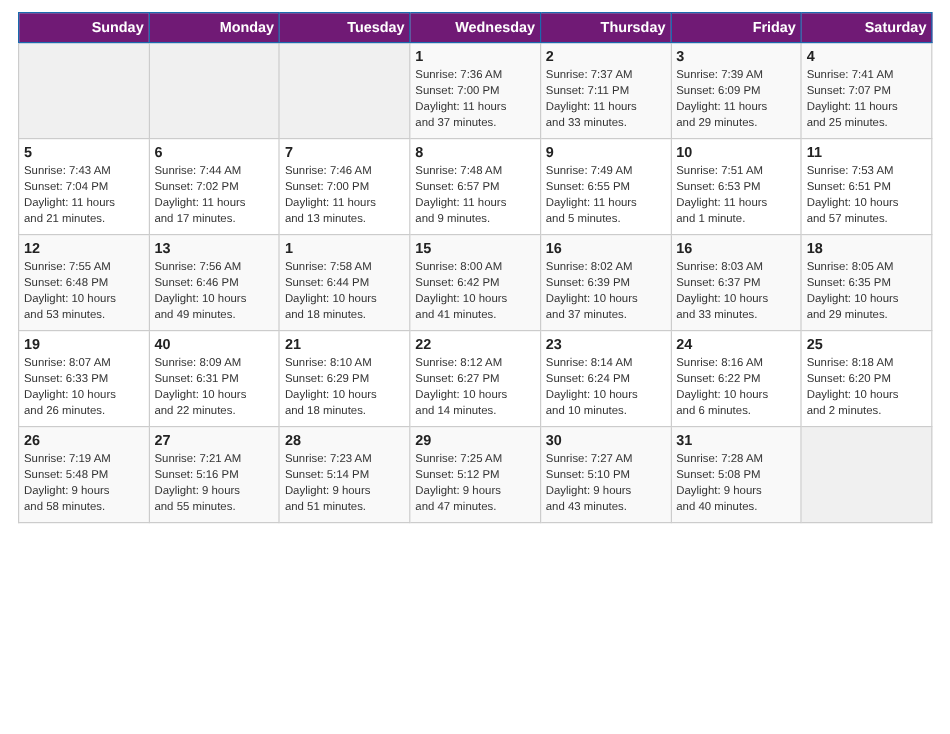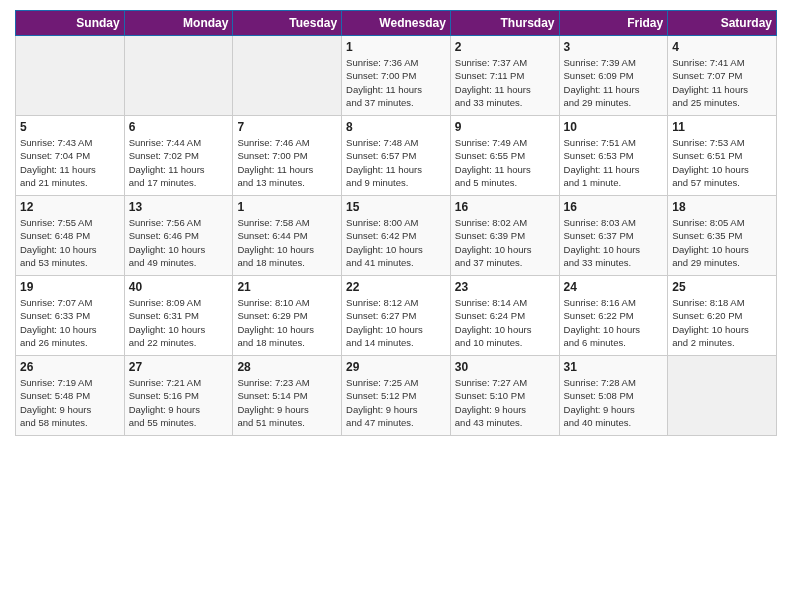"Sunrise: 7:07 AM" div.cell-text { text: 7:07 -> 8:07 }
